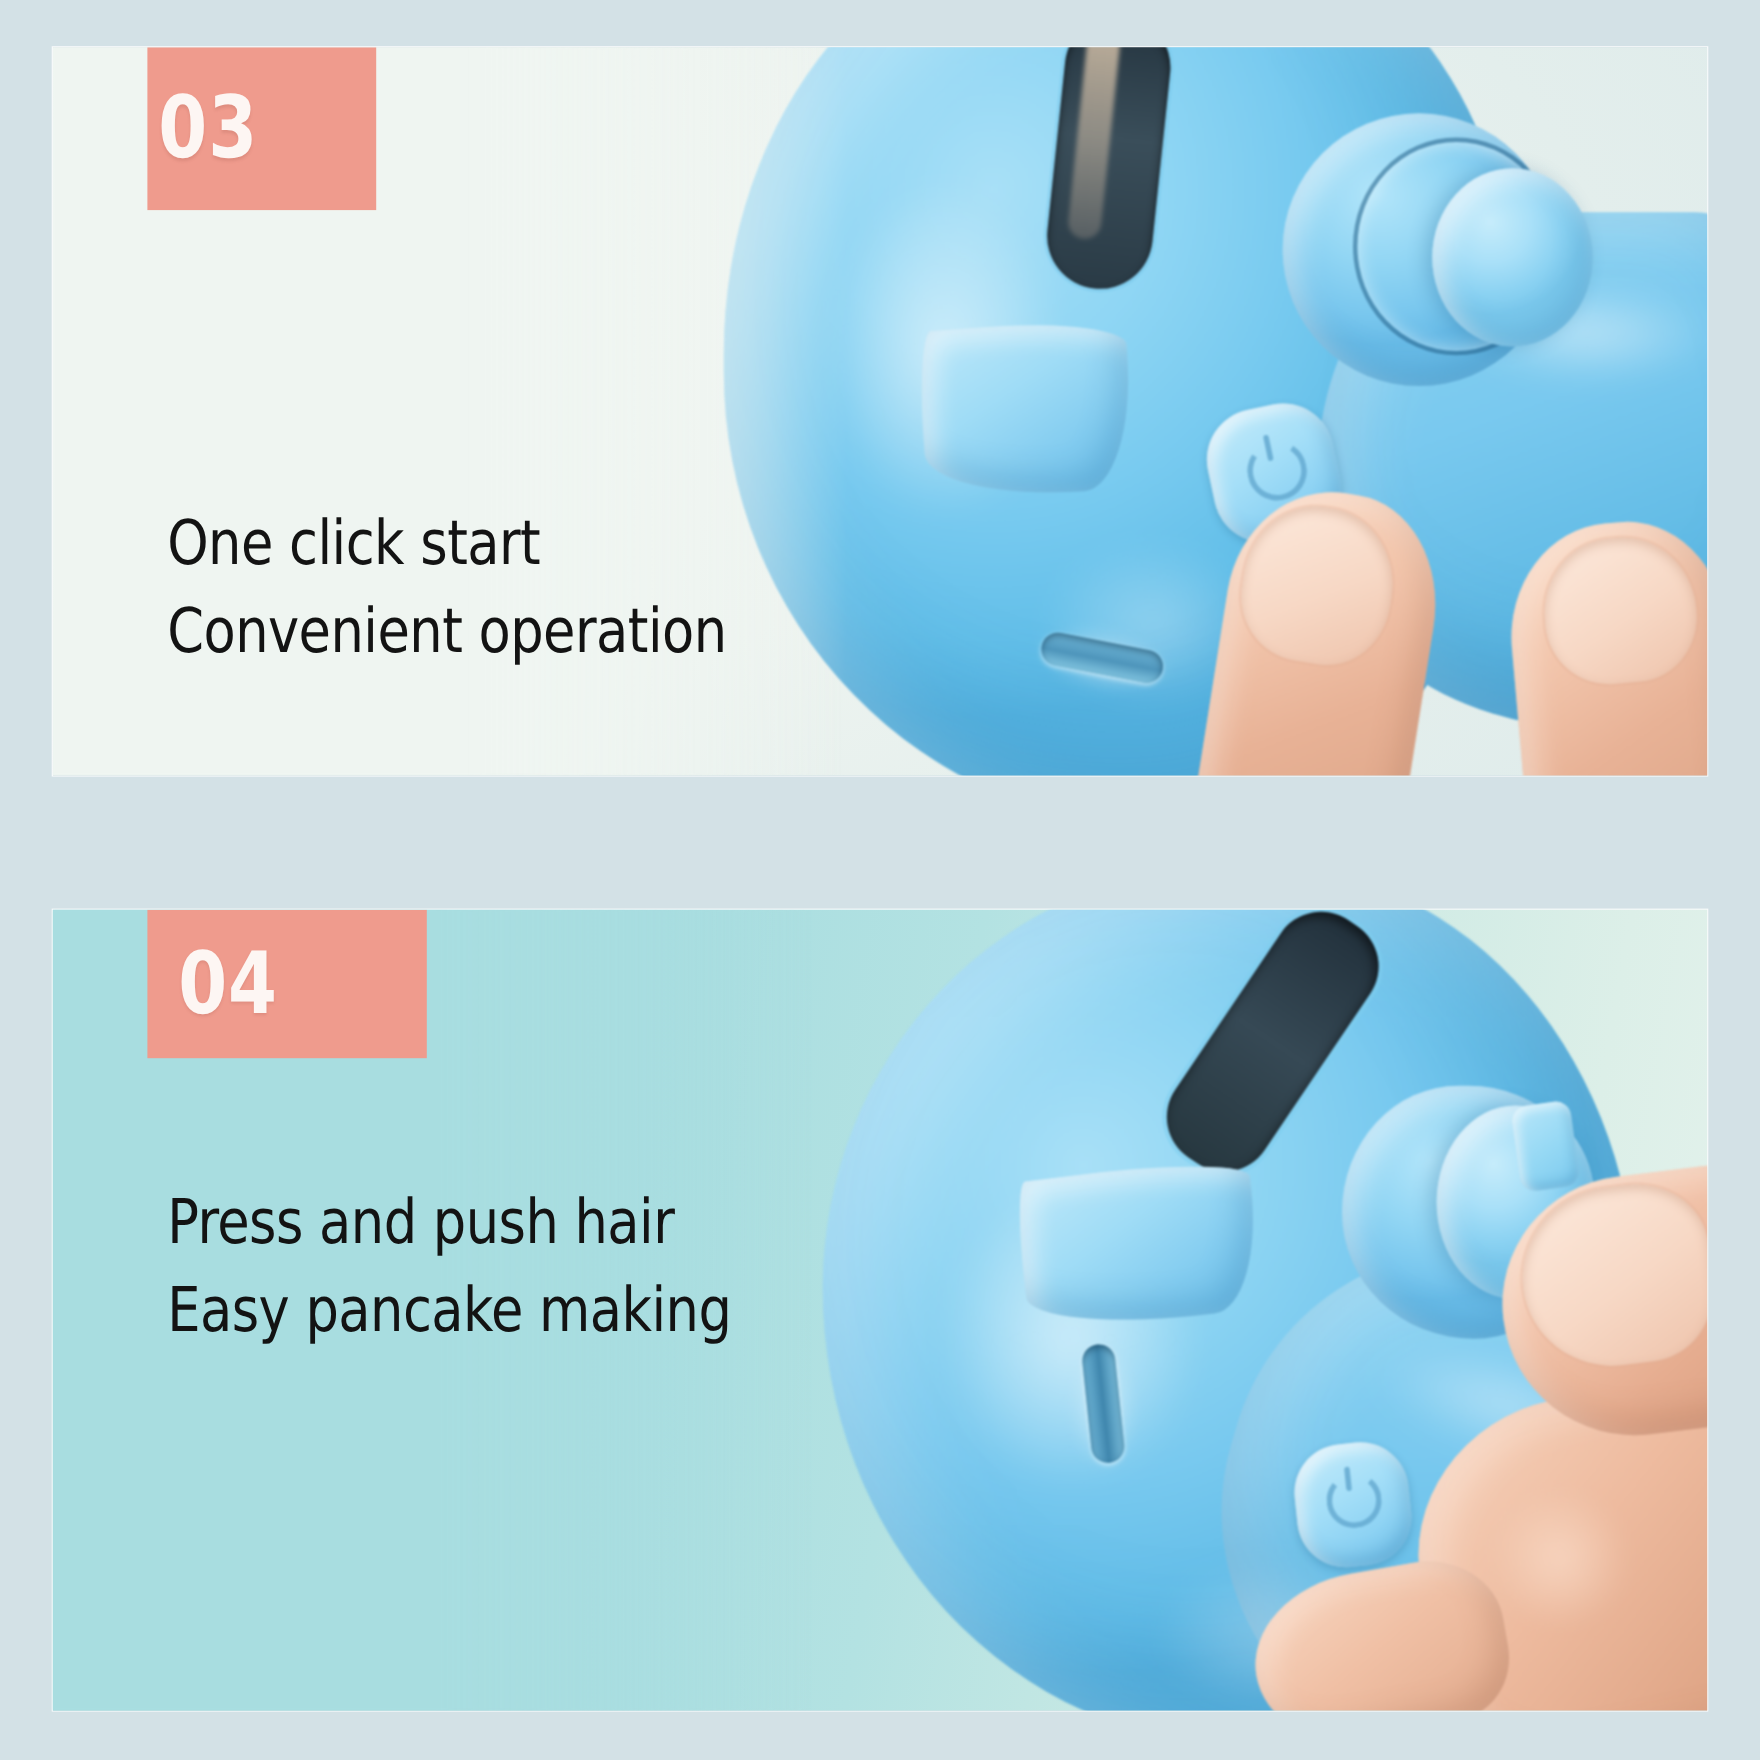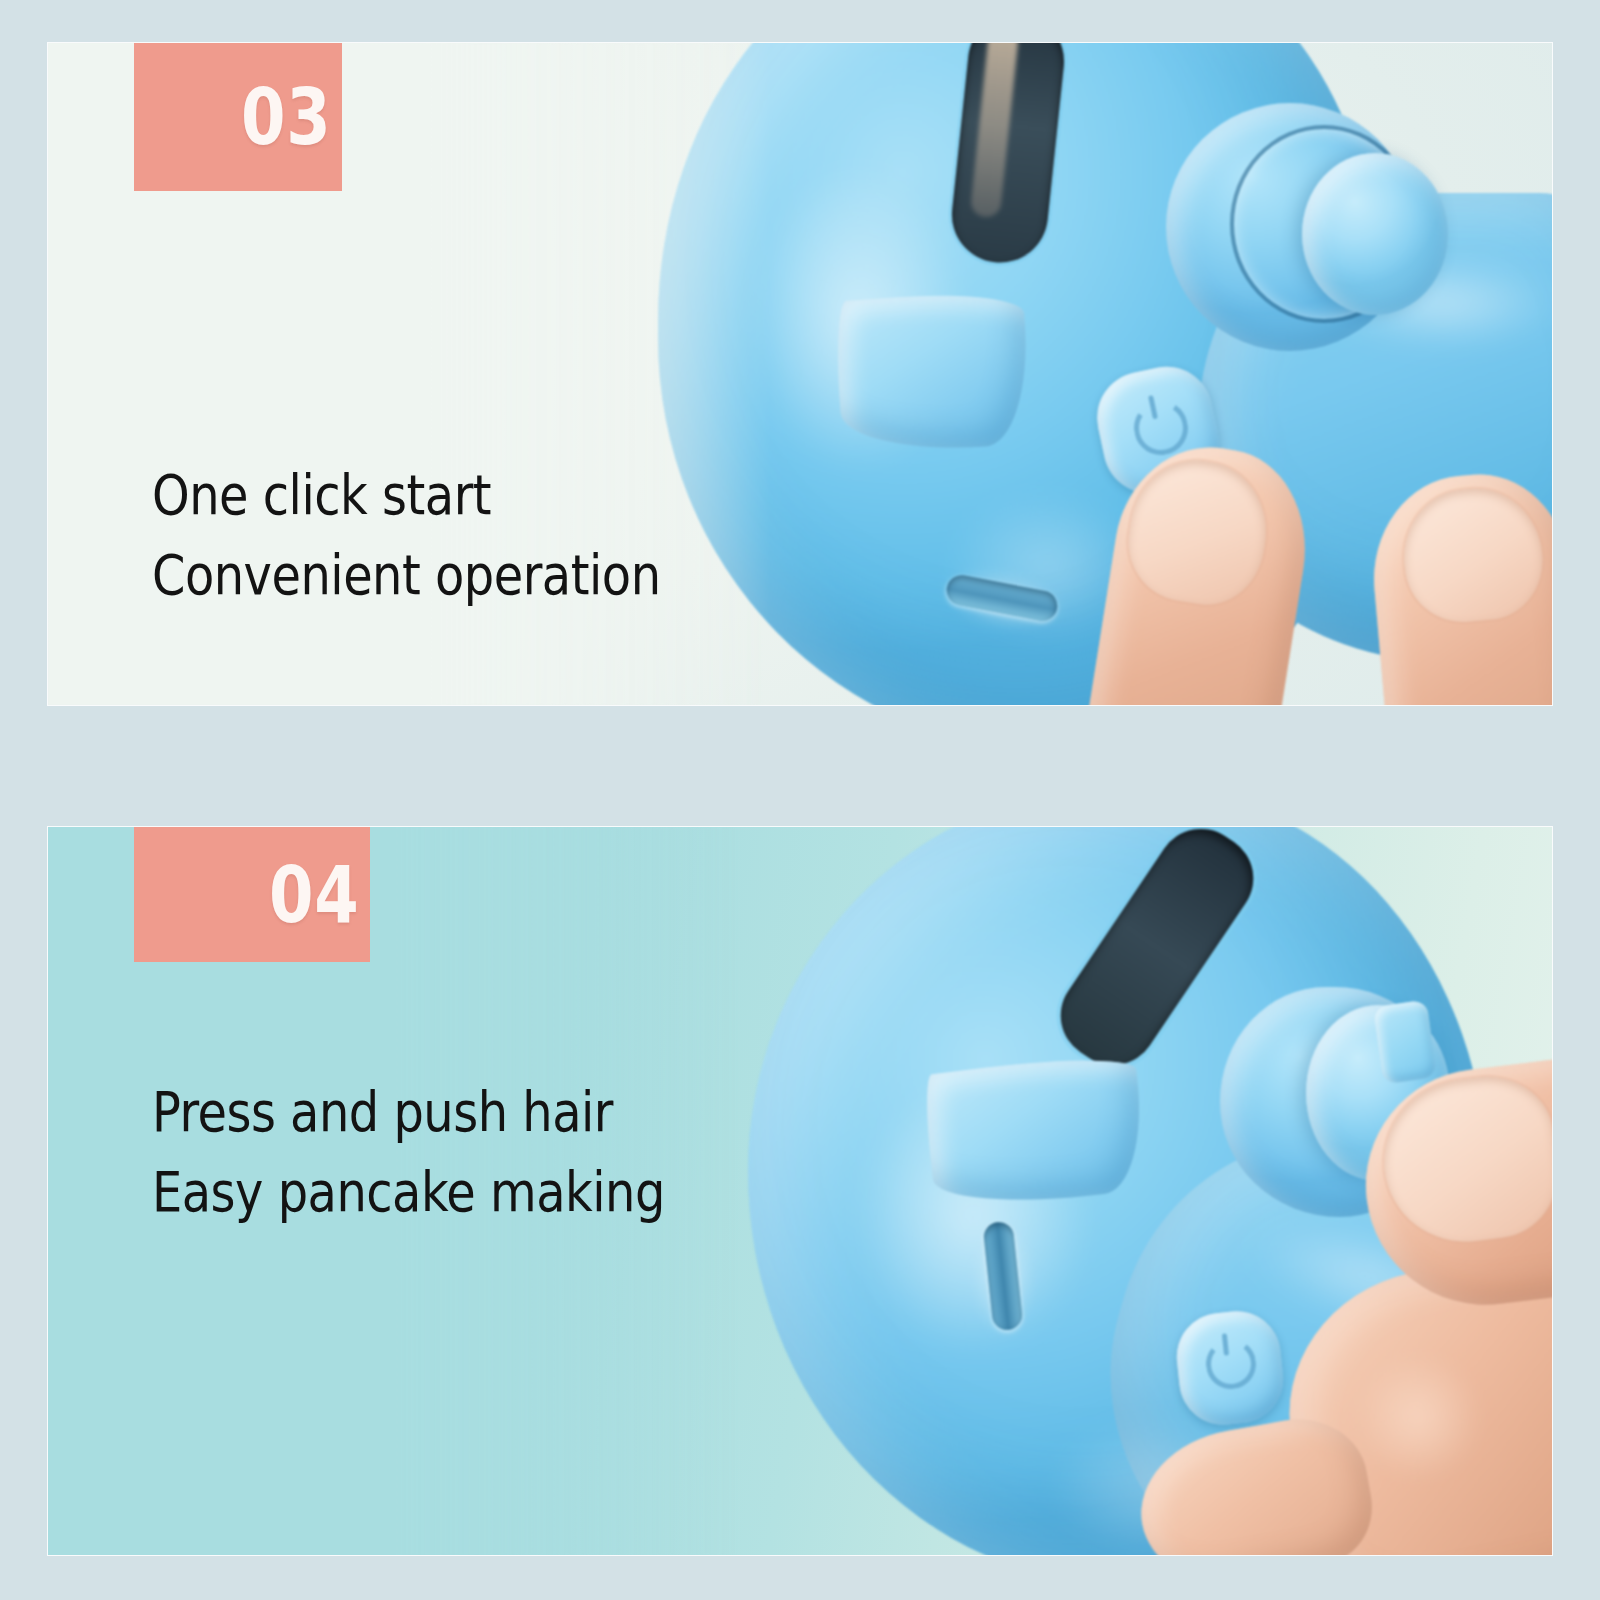"03" .badge { justify-content: flex-end -> flex-start }
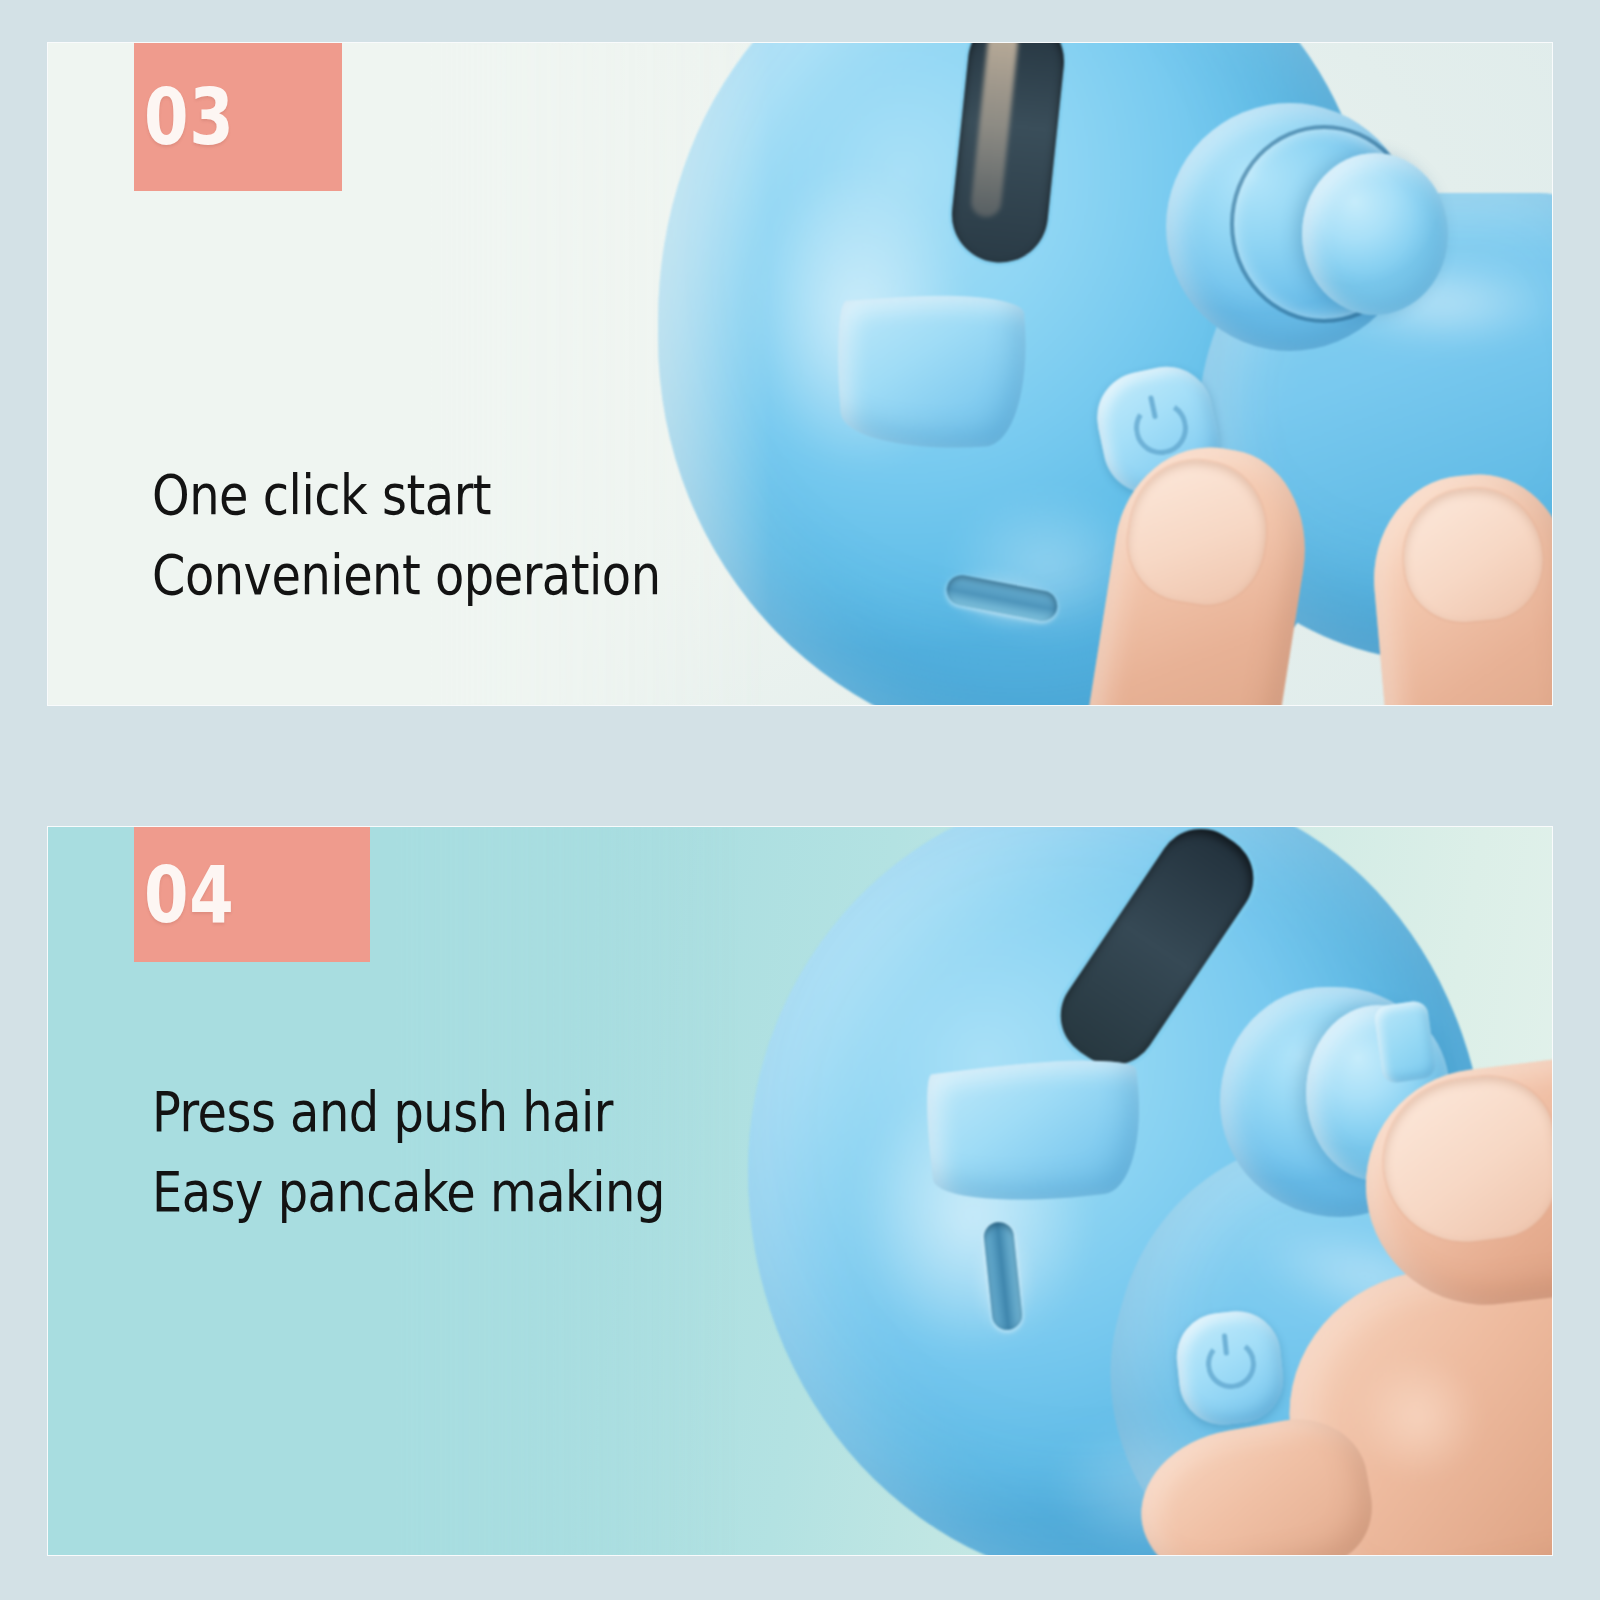"04" .badge-2 { padding-left: none -> 18px }
